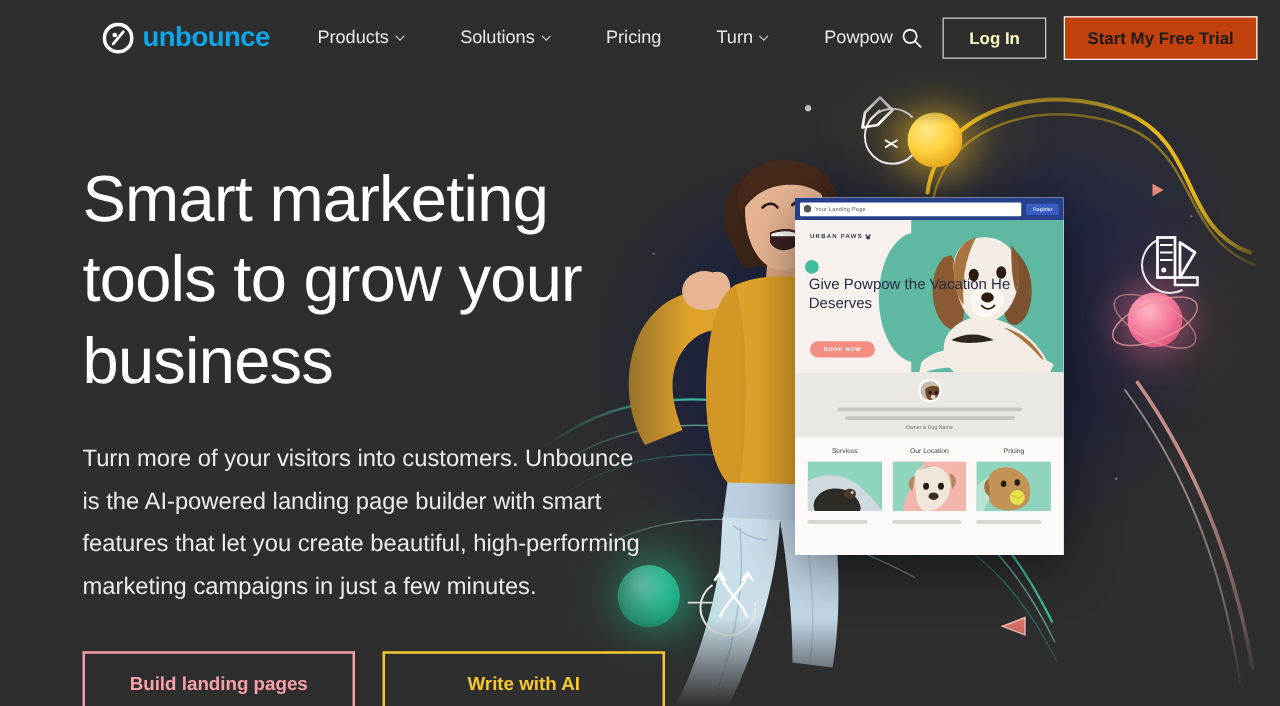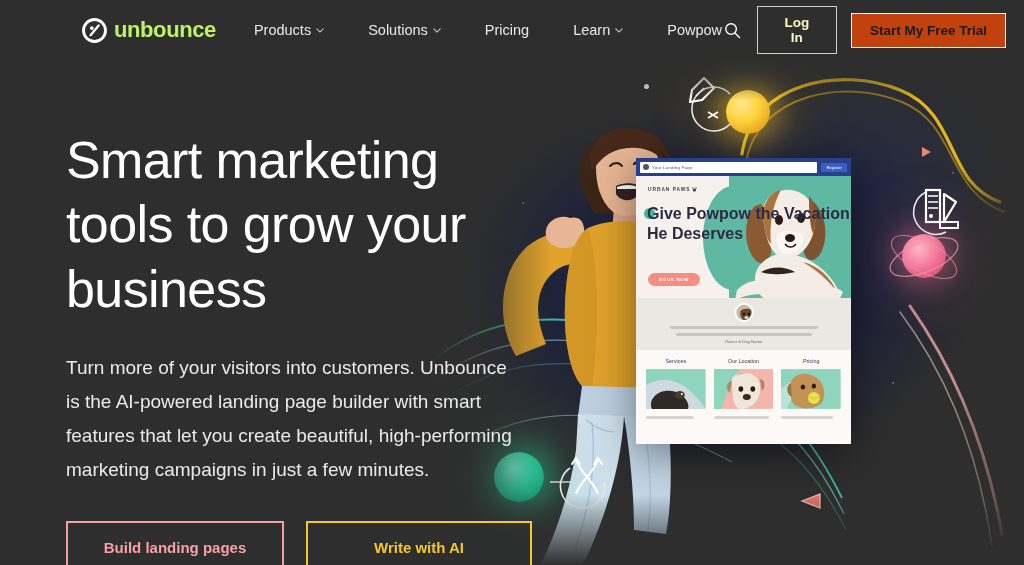"unbounce" .brand-word { color: #bef264 -> #0ea5e9 }
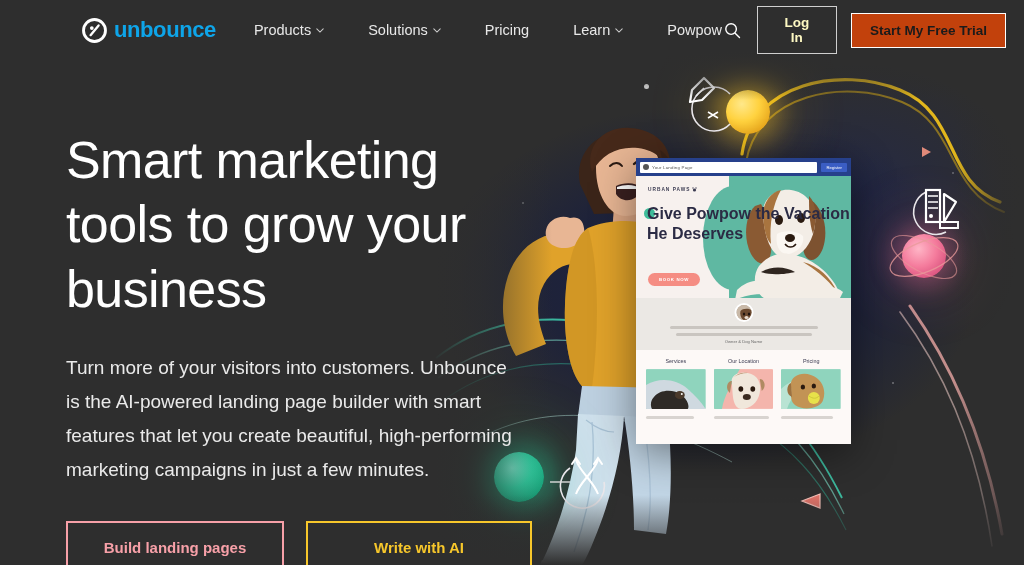"Learn" span { text: Learn -> Turn }
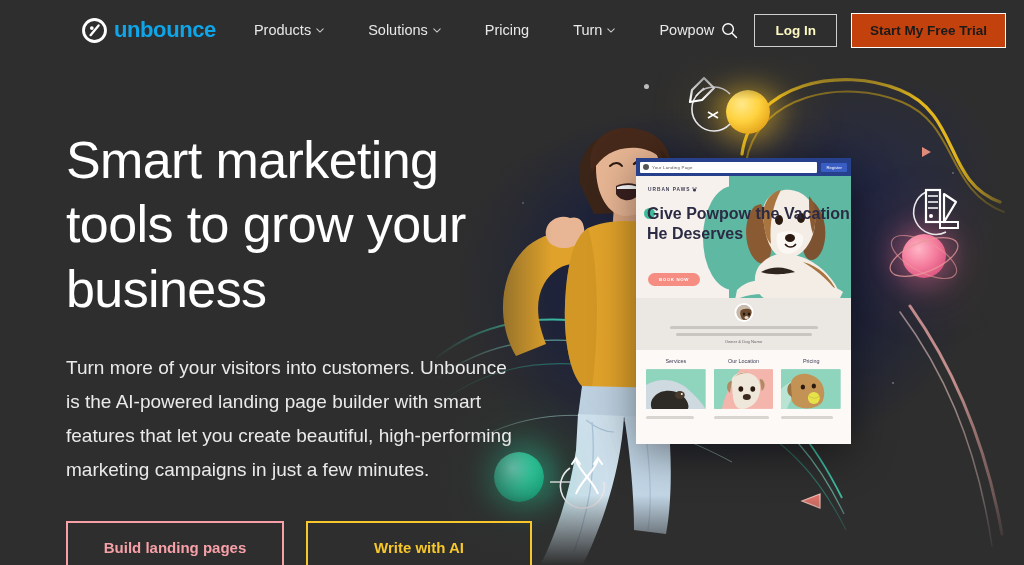"Give Powpow the Vacation He" .mk-h1 { font-size: 16px -> 12px; font-weight: 700 -> 400; top: 28px -> 44px }
